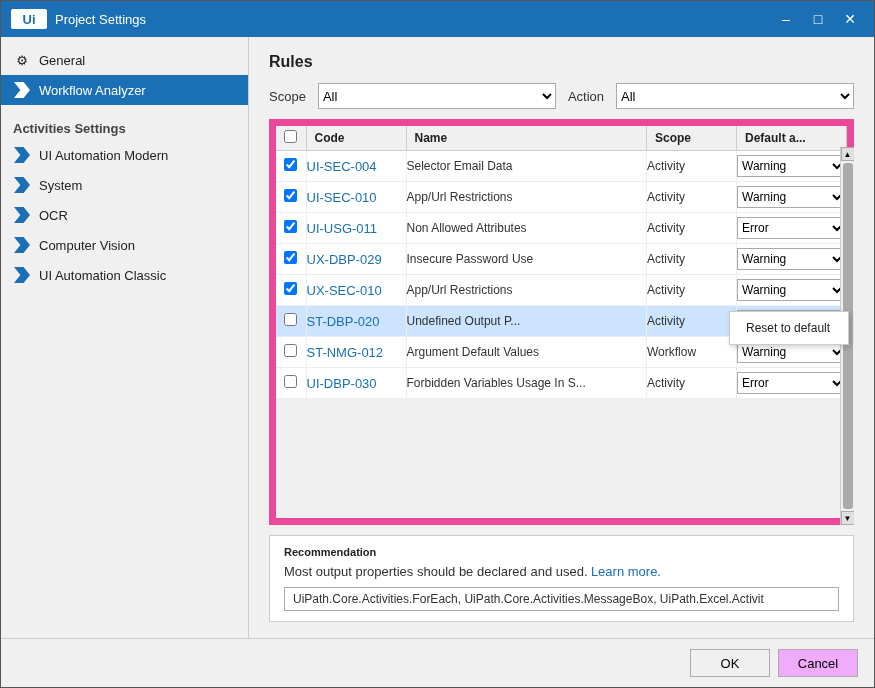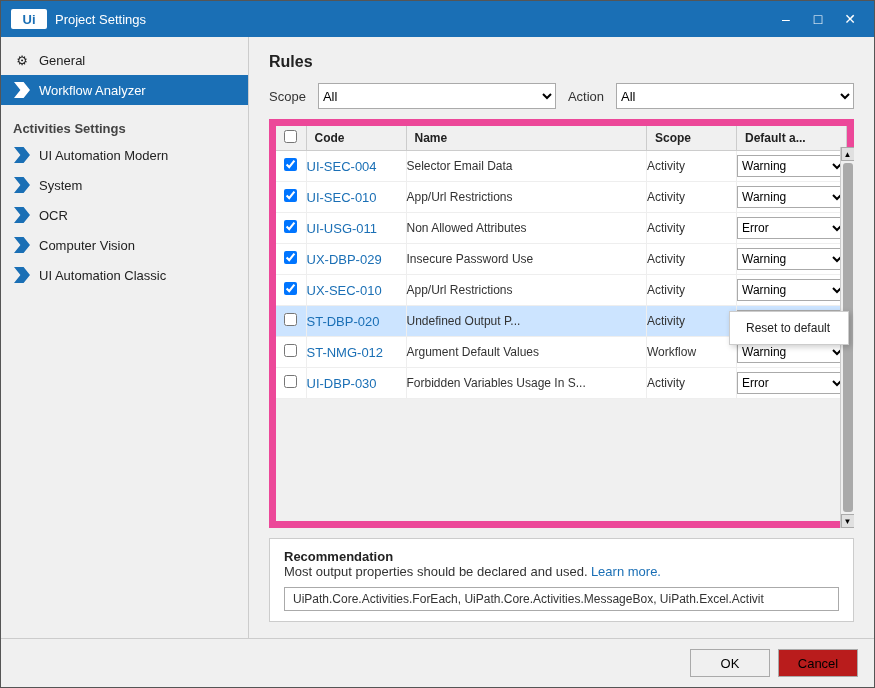"Recommendation" .rec-title { font-size: 13px -> 11px; margin-bottom: none -> 6px }
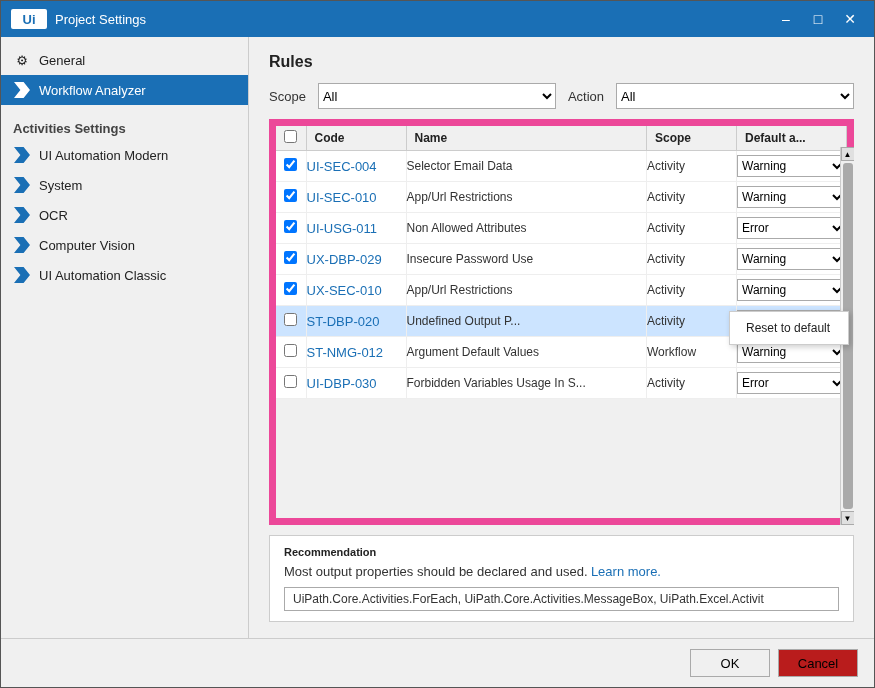"Cancel" .btn { background: #b91c1c -> #f0abfc }
